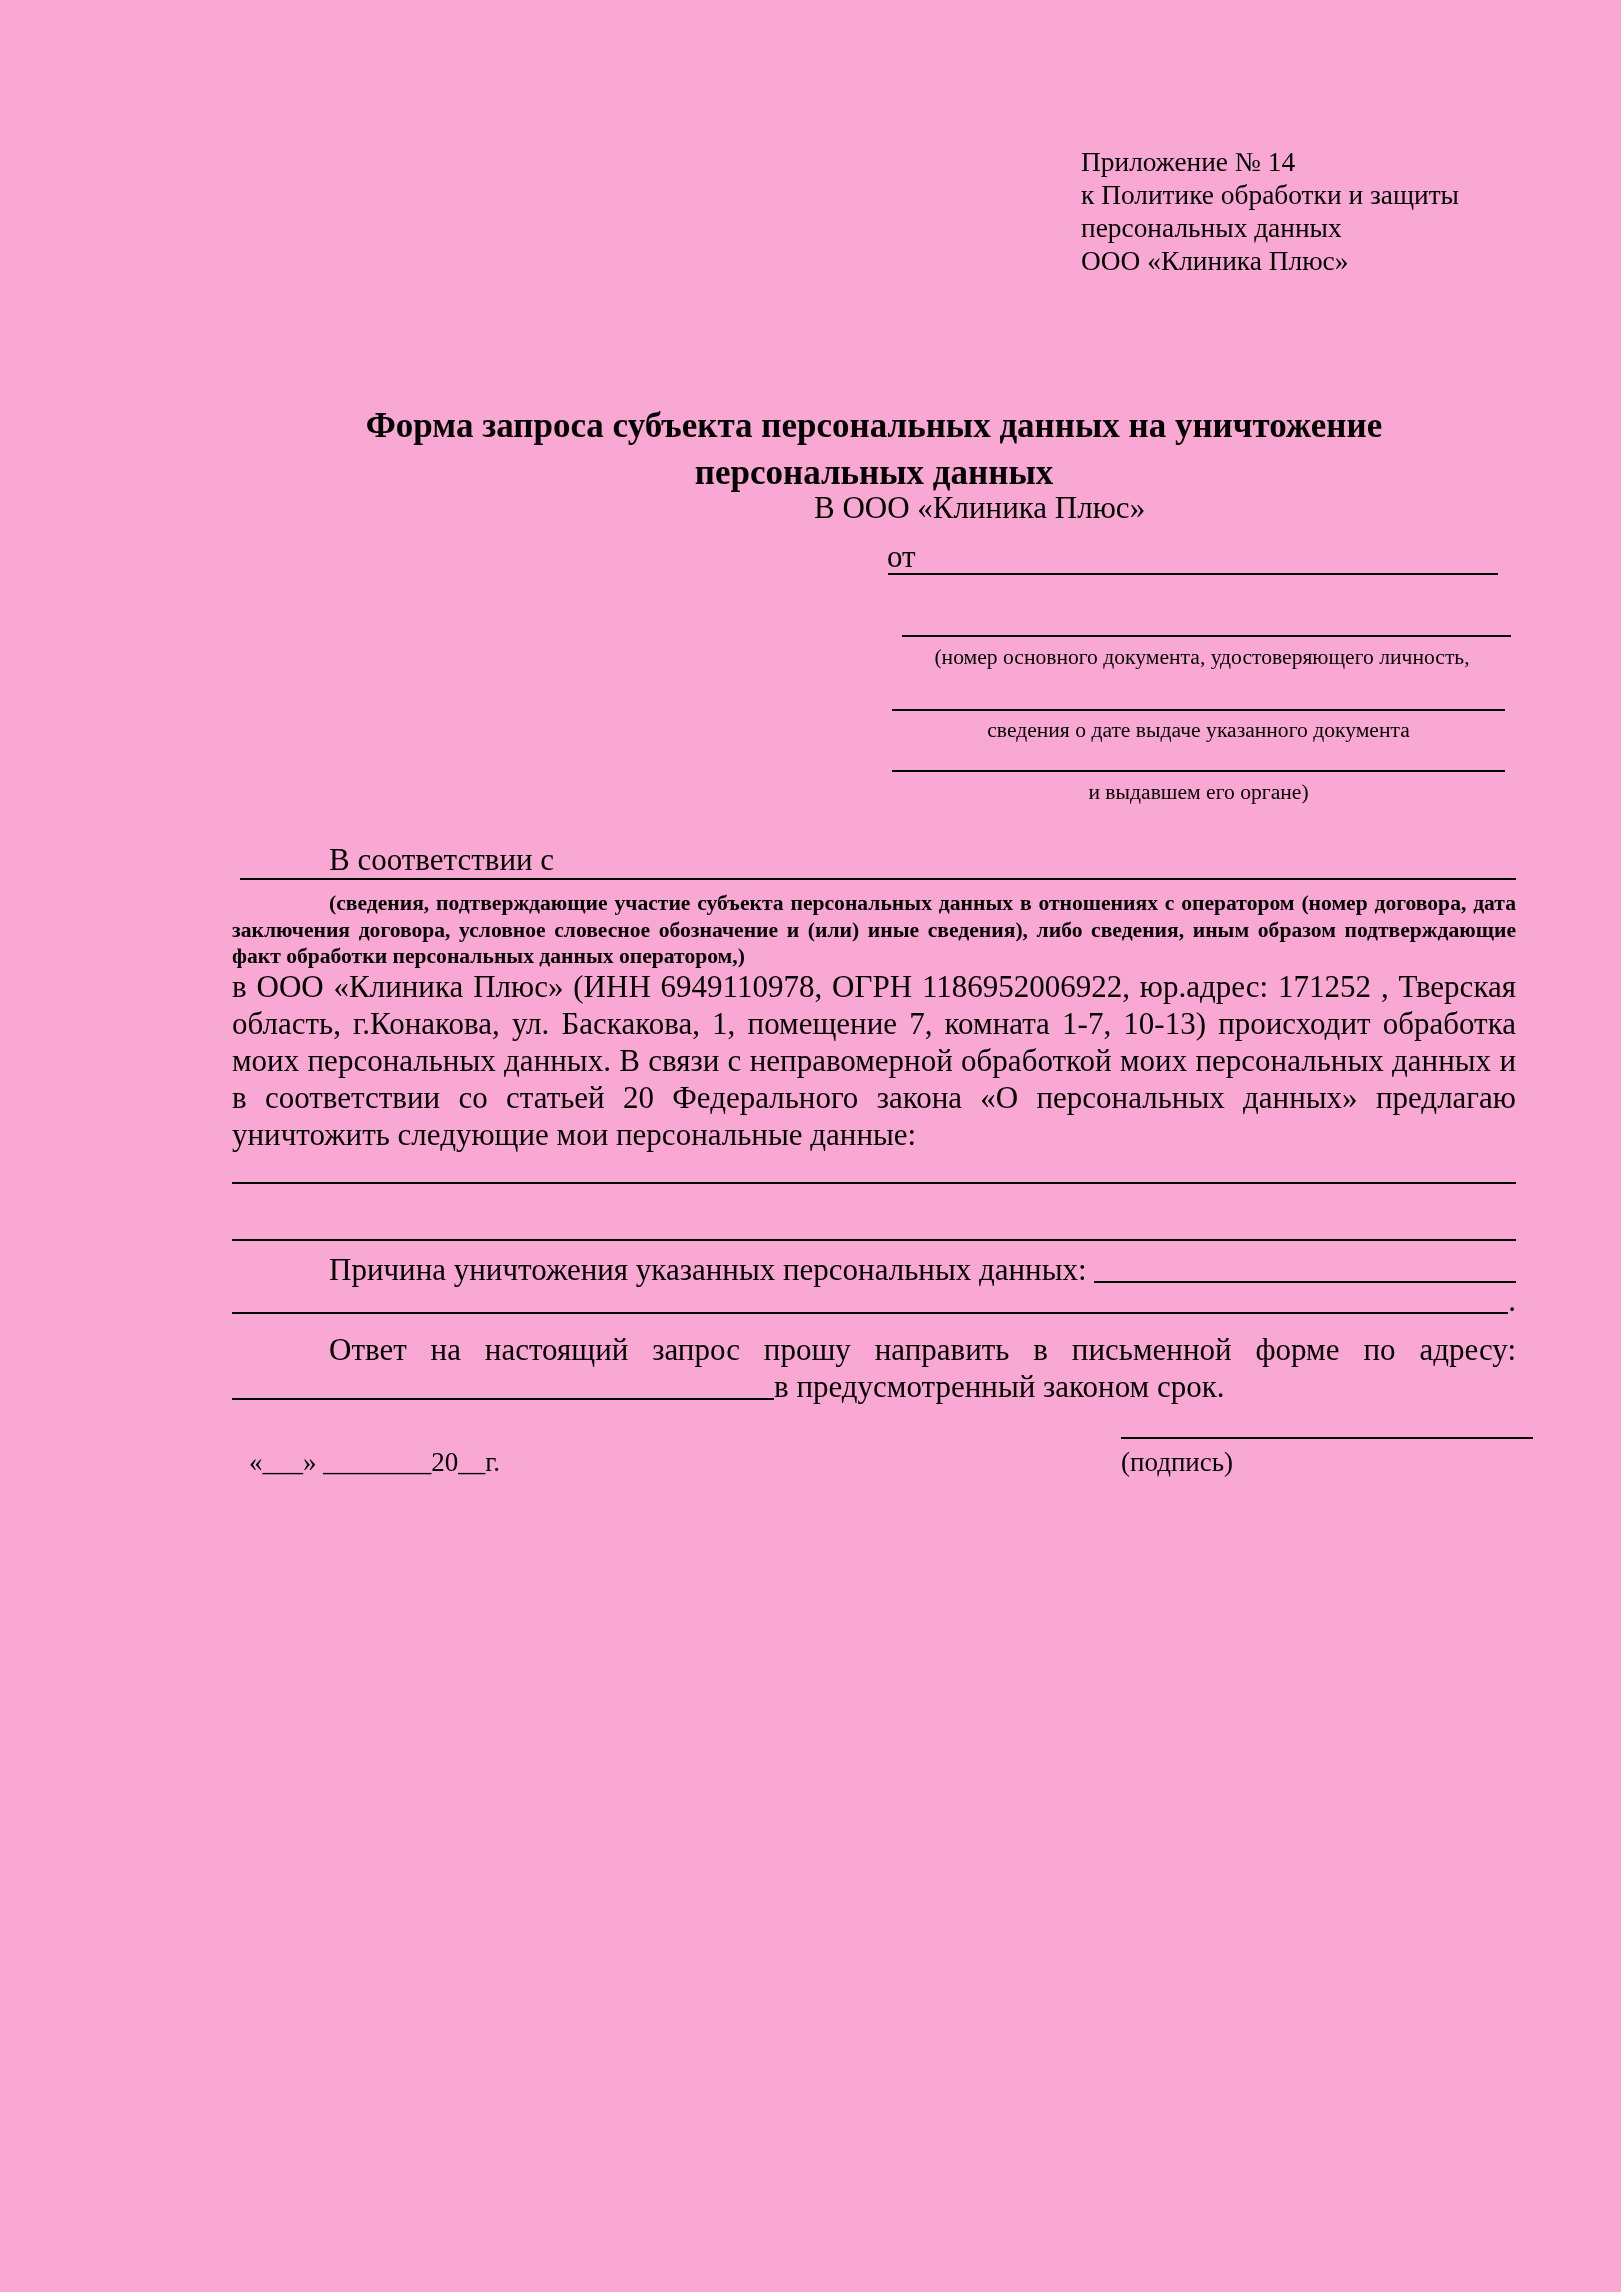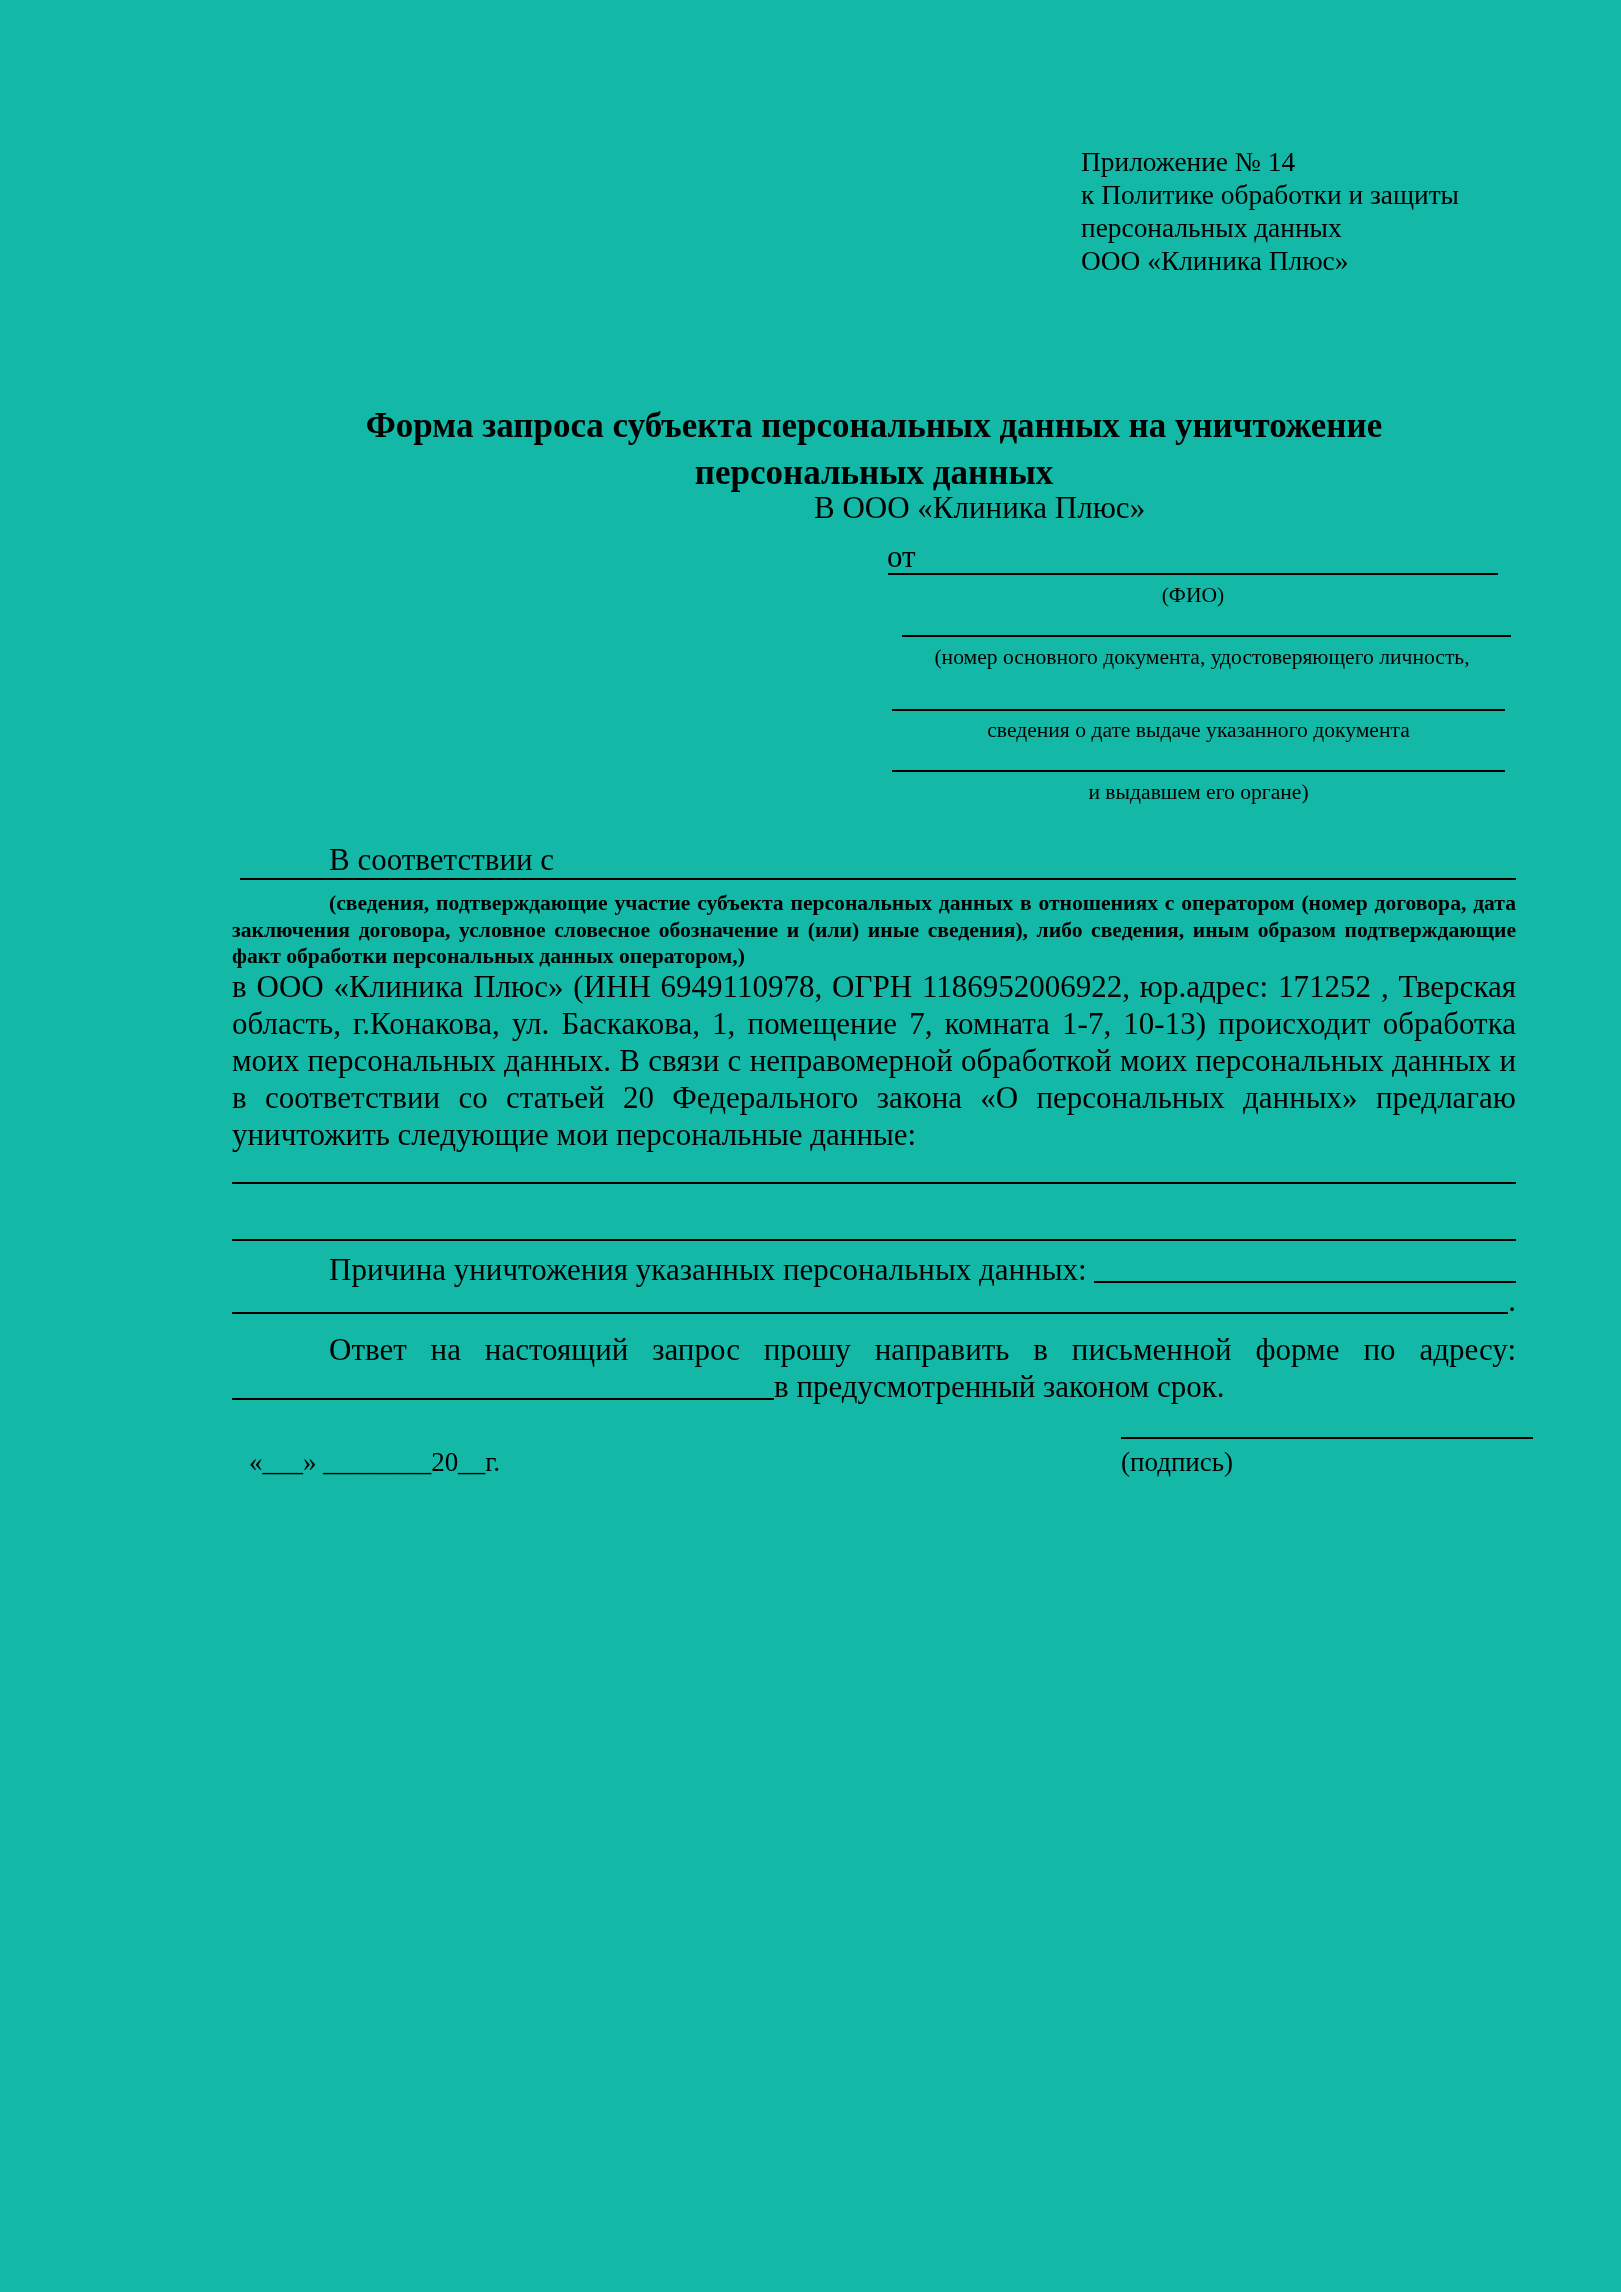"Приложение № 14" .page { background: #14b8a6 -> #f9a8d4 }
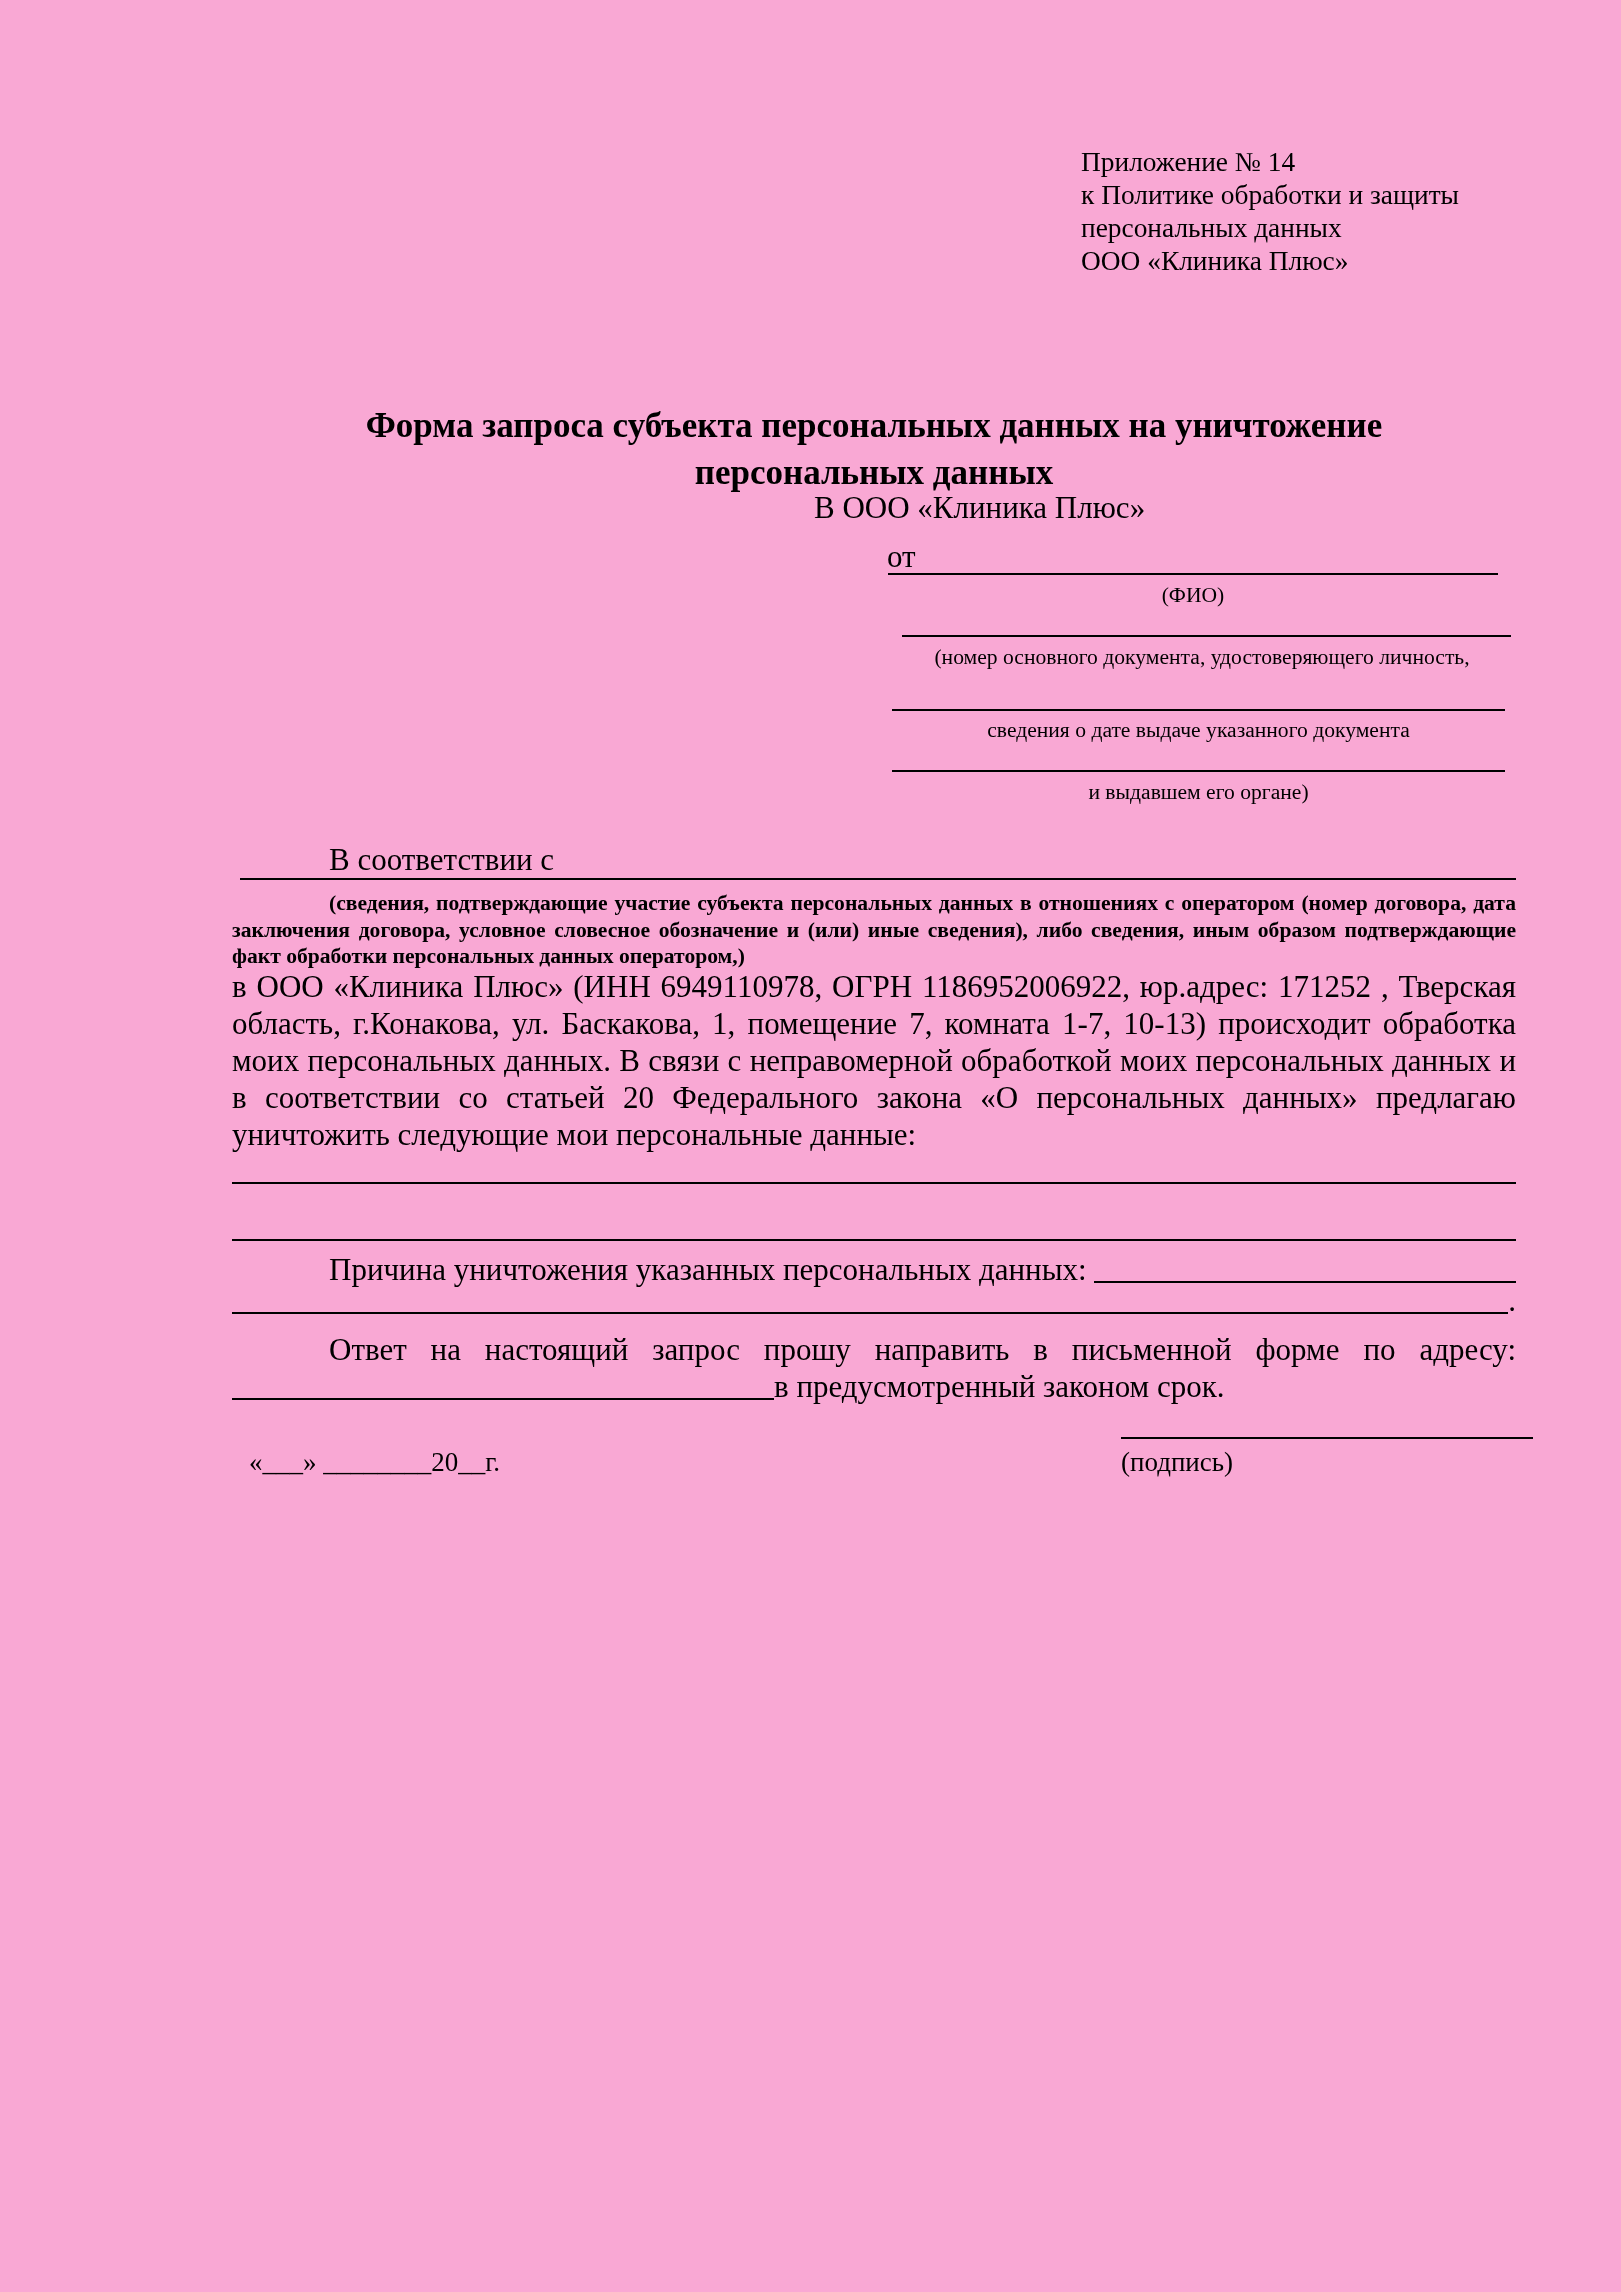"(ФИО)" div.abs { html: <div>(ФИО)</div> -> none }
